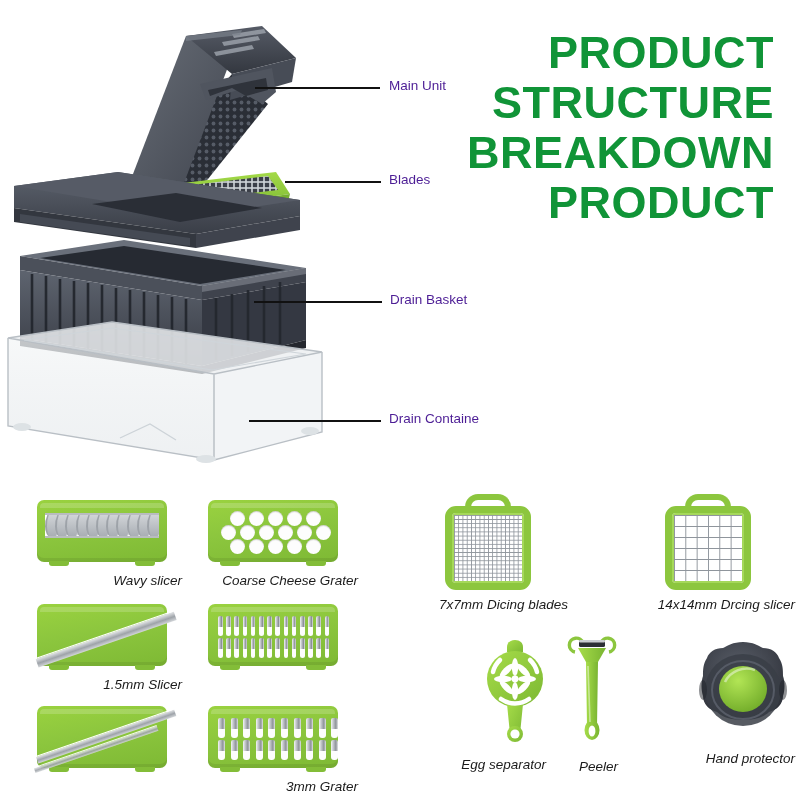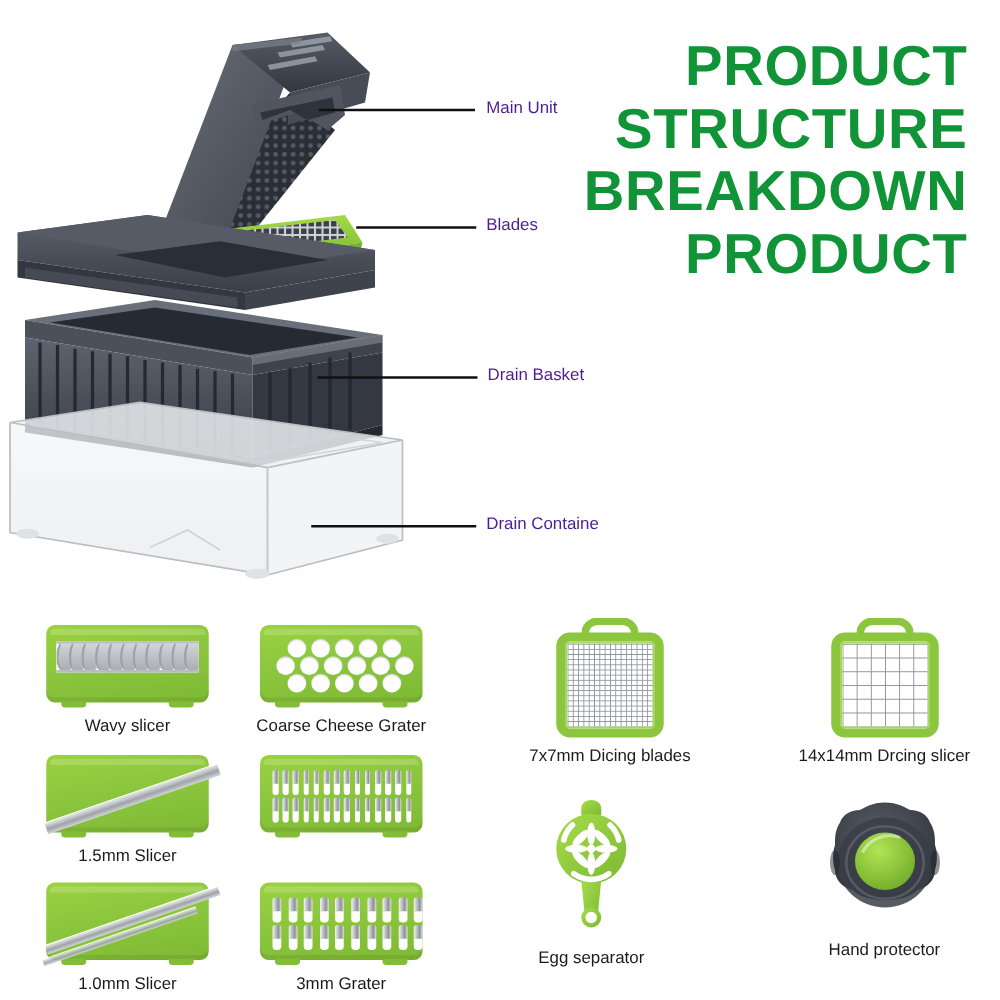"Wavy slicer" .acc { font-style: none -> italic; text-align: center -> right }
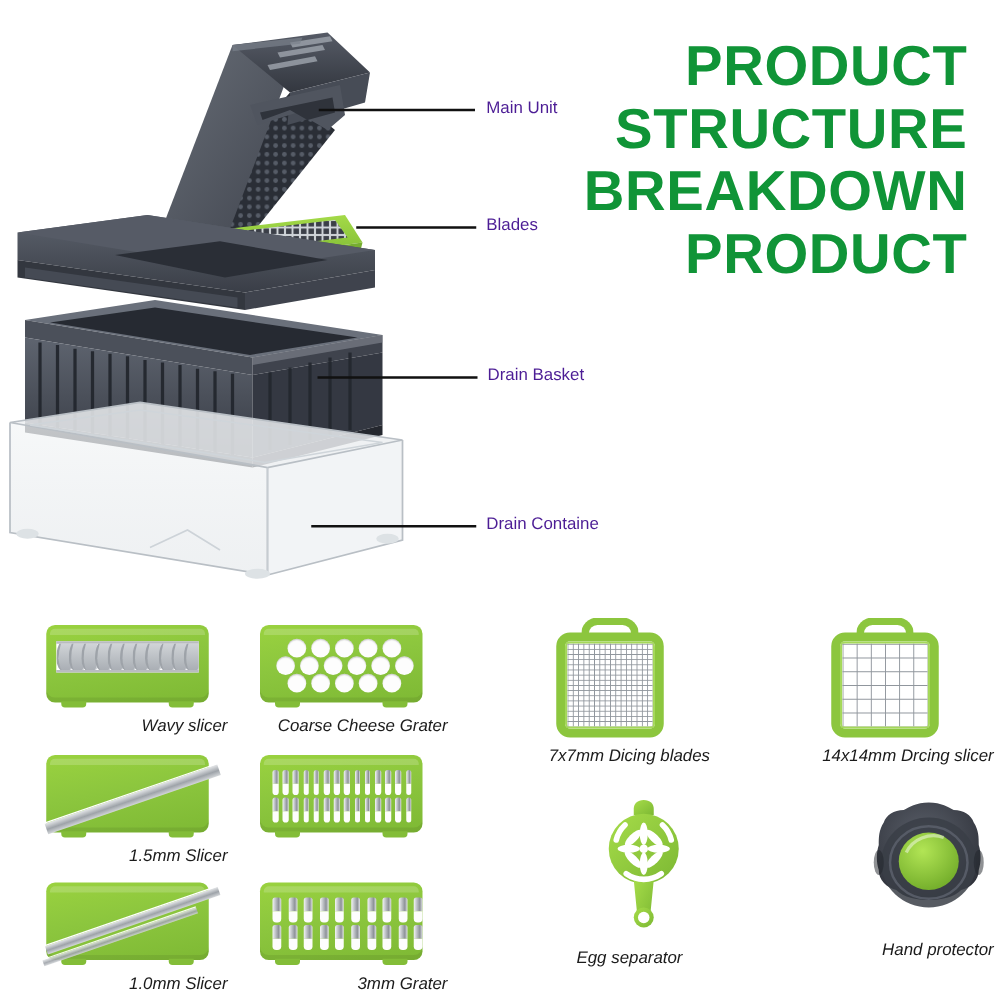"Peeler" div.acc { html: none -> <div> <svg> <defs> <linearGradient> <stop></stop> <stop></stop> </linearGradient> </defs> <path></path> <path></path> <path></path> <rect></rect> <rect></rect> <path></path> <ellipse></ellipse> <ellipse></ellipse> <path></path> </svg> <div>Peeler</div> </div> }
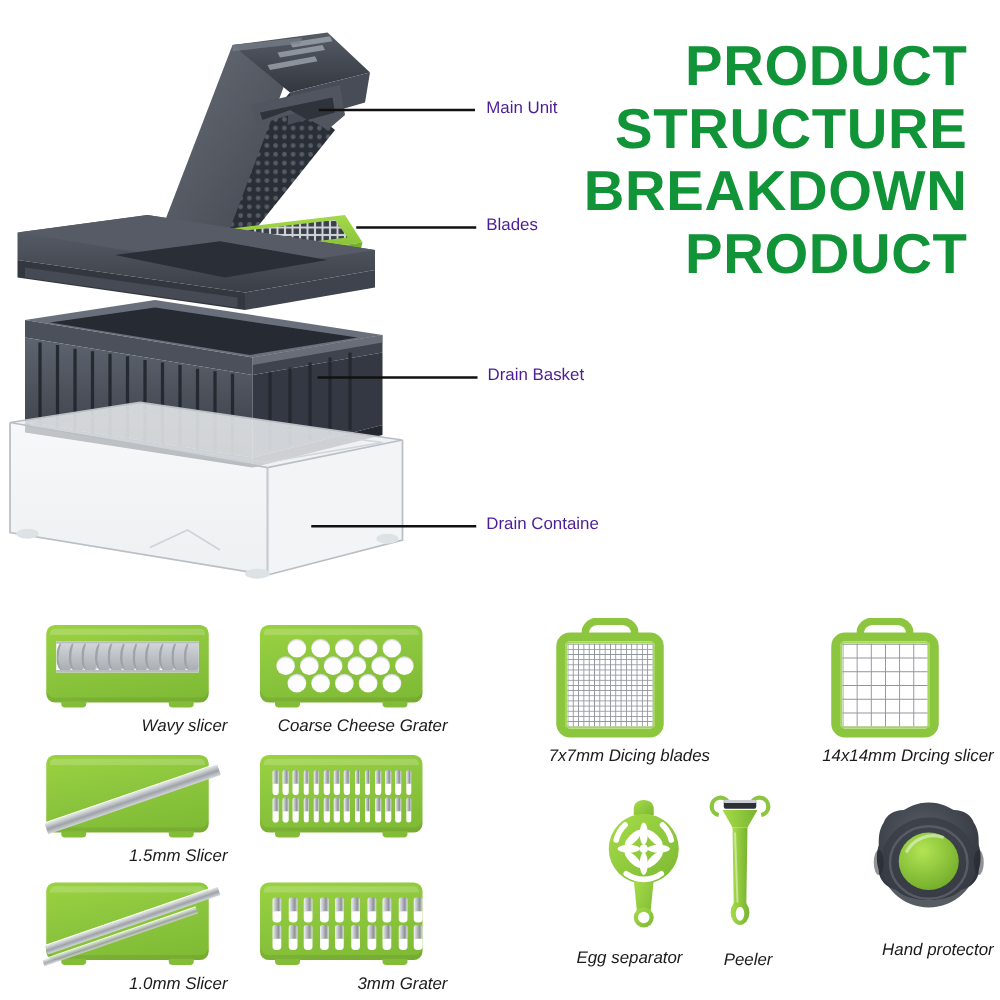"1.0mm Slicer" div.cap { html: <div>1.0mm Slicer</div> -> none }
